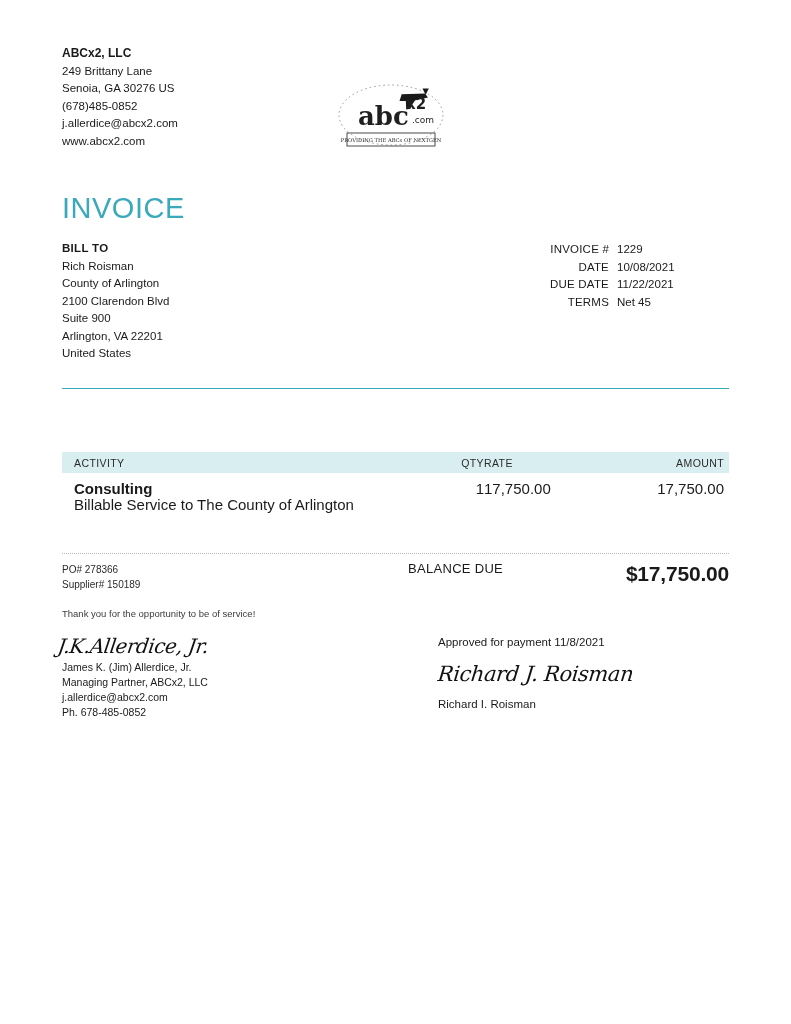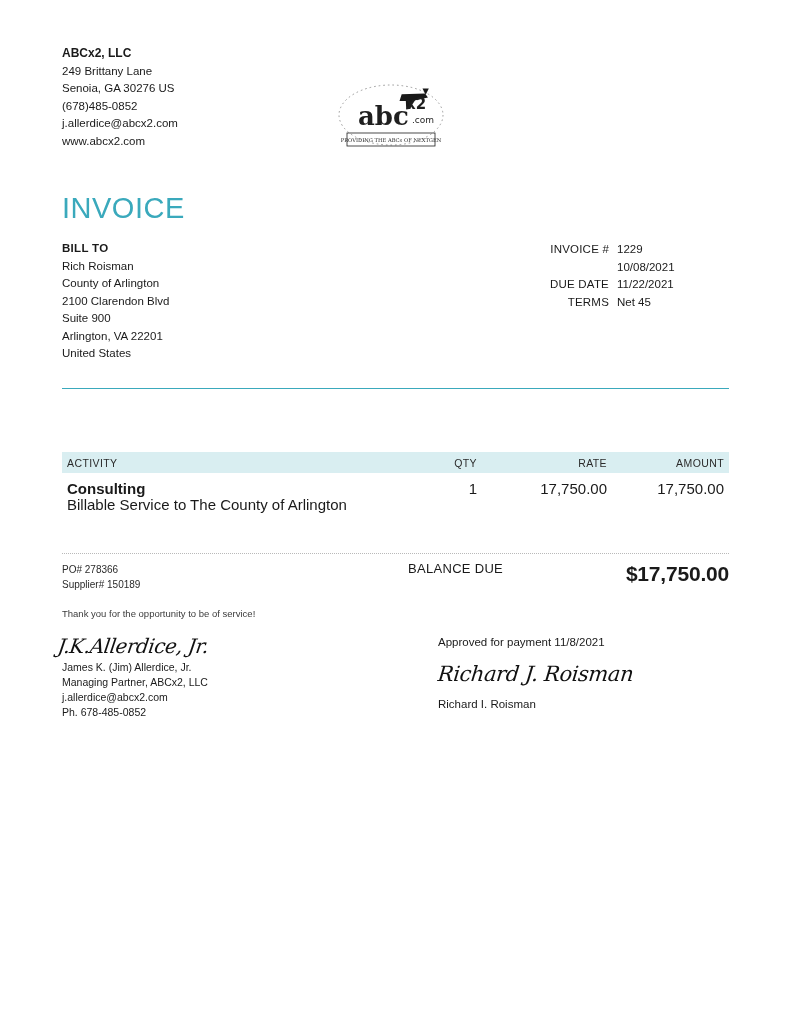"DATE" div.meta-label { html: none -> <div>DATE</div> }
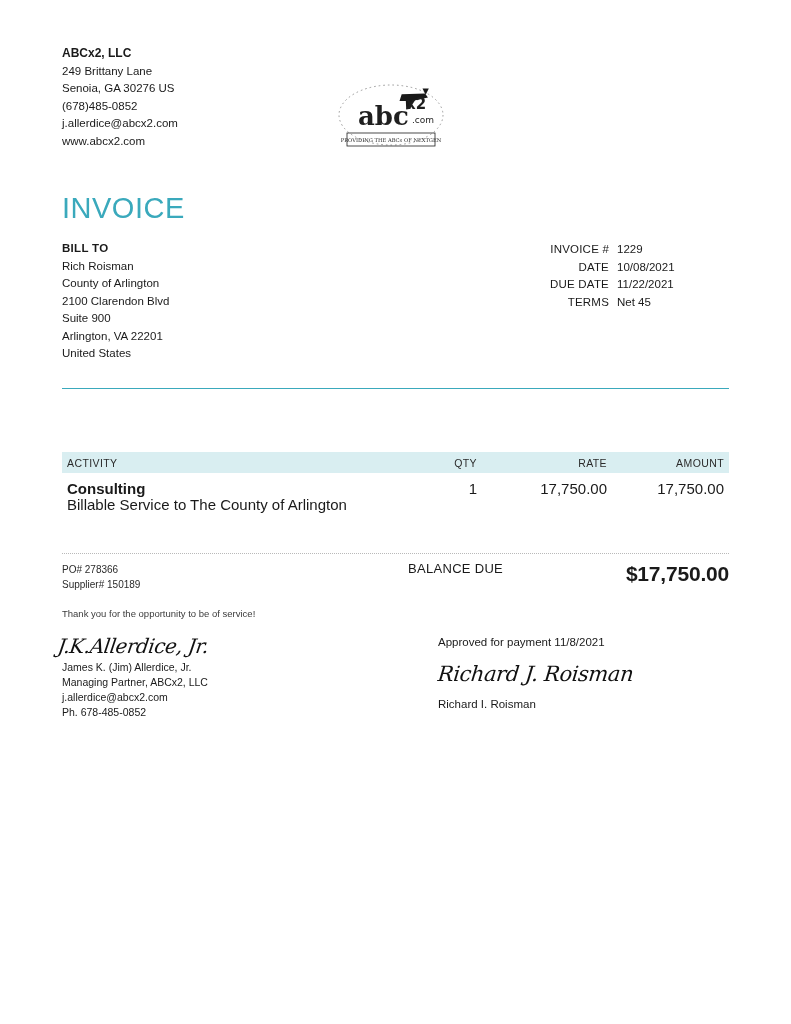"ACTIVITY" .col-activity { padding-left: 5px -> 12px }
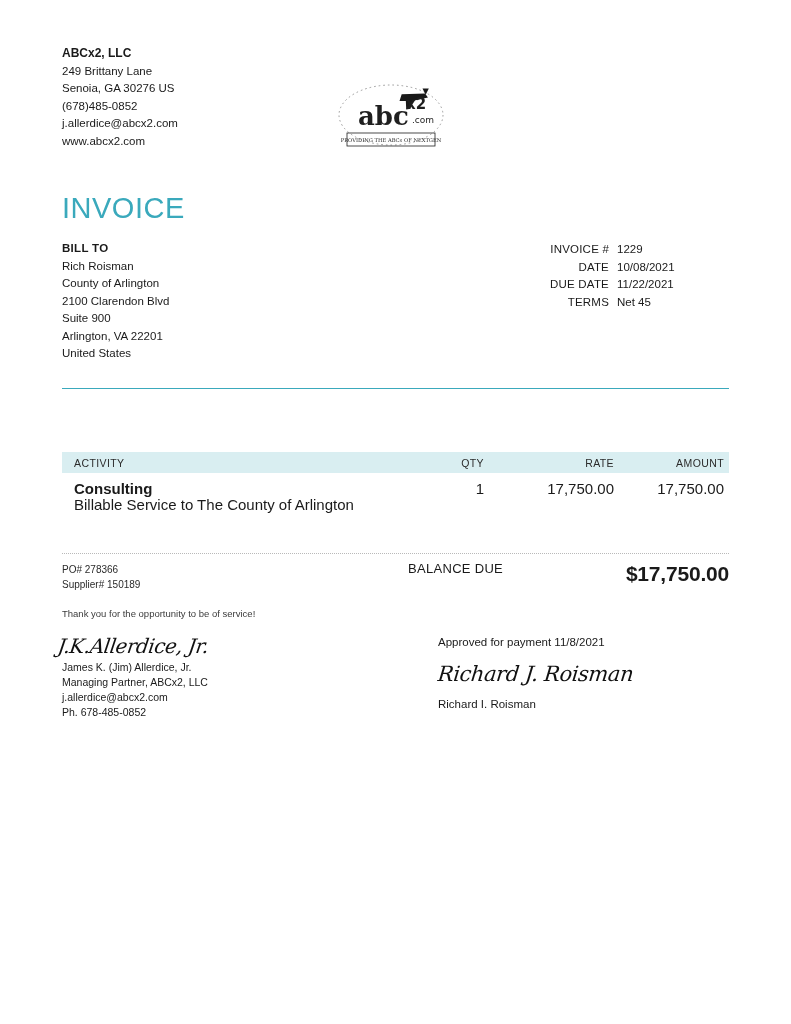"RATE" .col-rate { text-align: right -> left }
